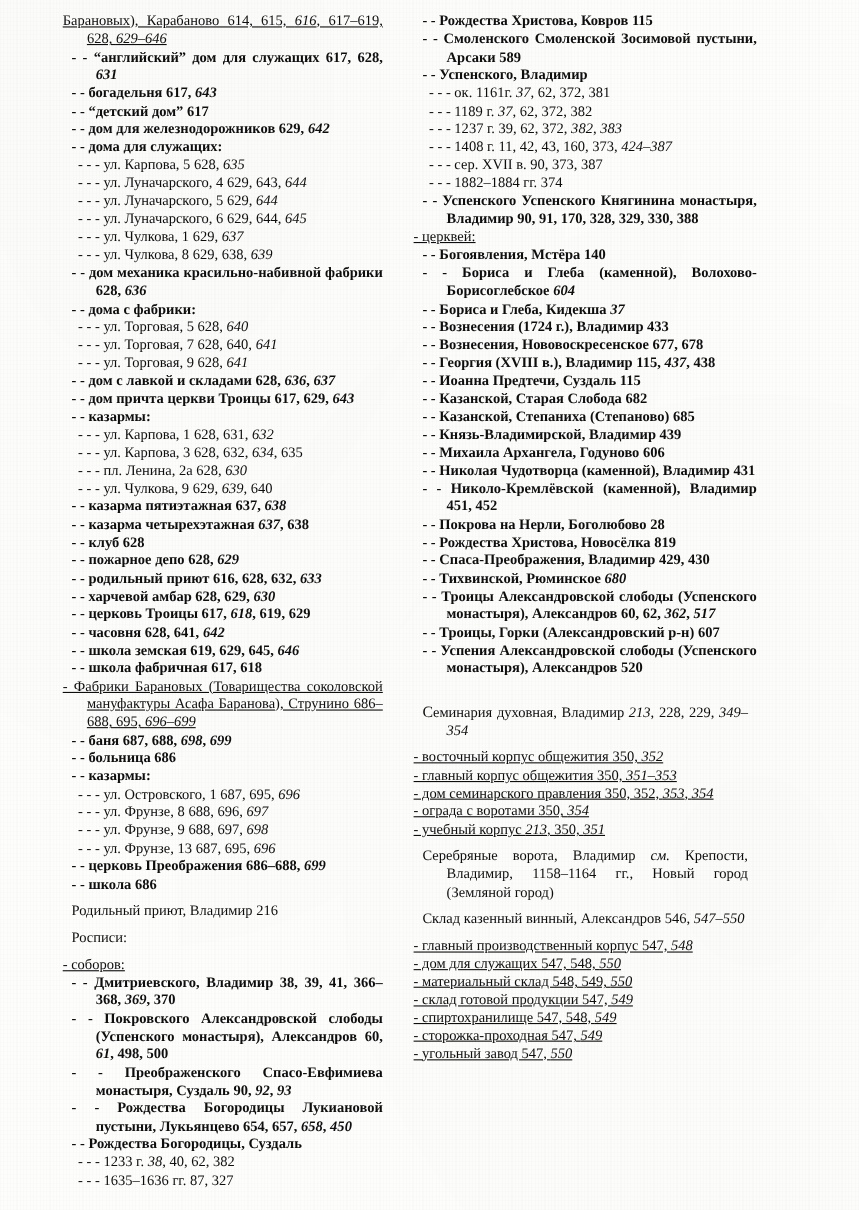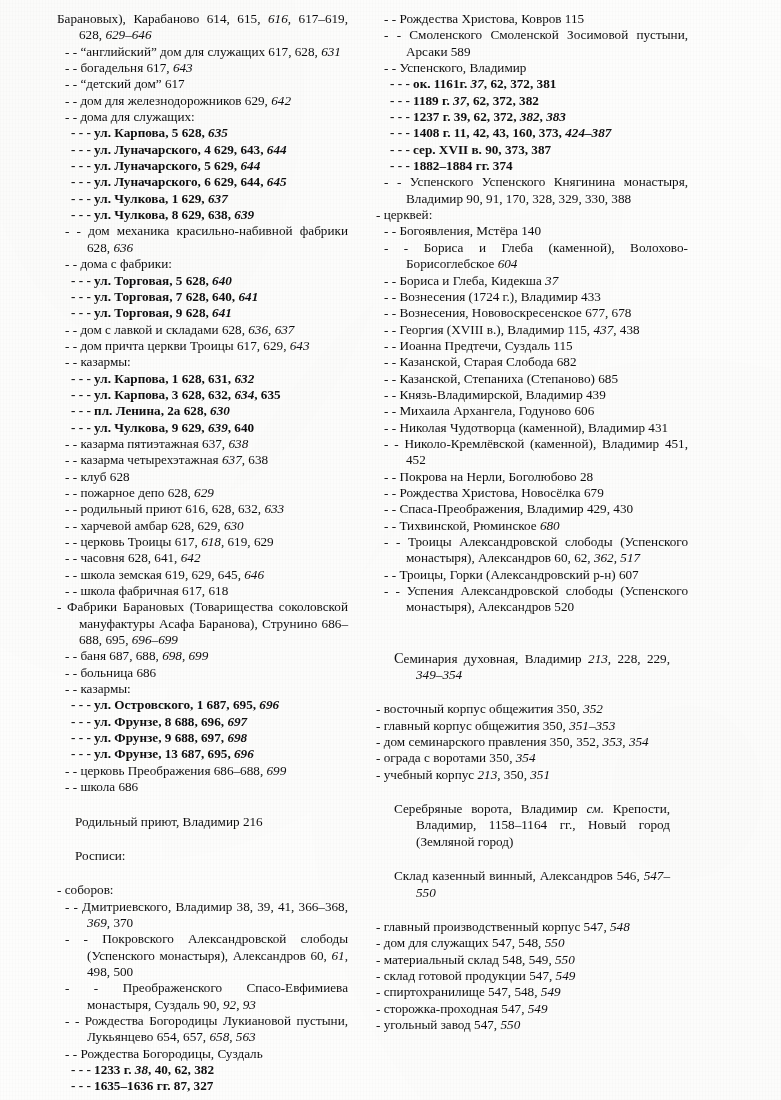"Барановых), Карабаново 614, 615, 616," .entry.lvl0 { text-decoration: none -> underline }
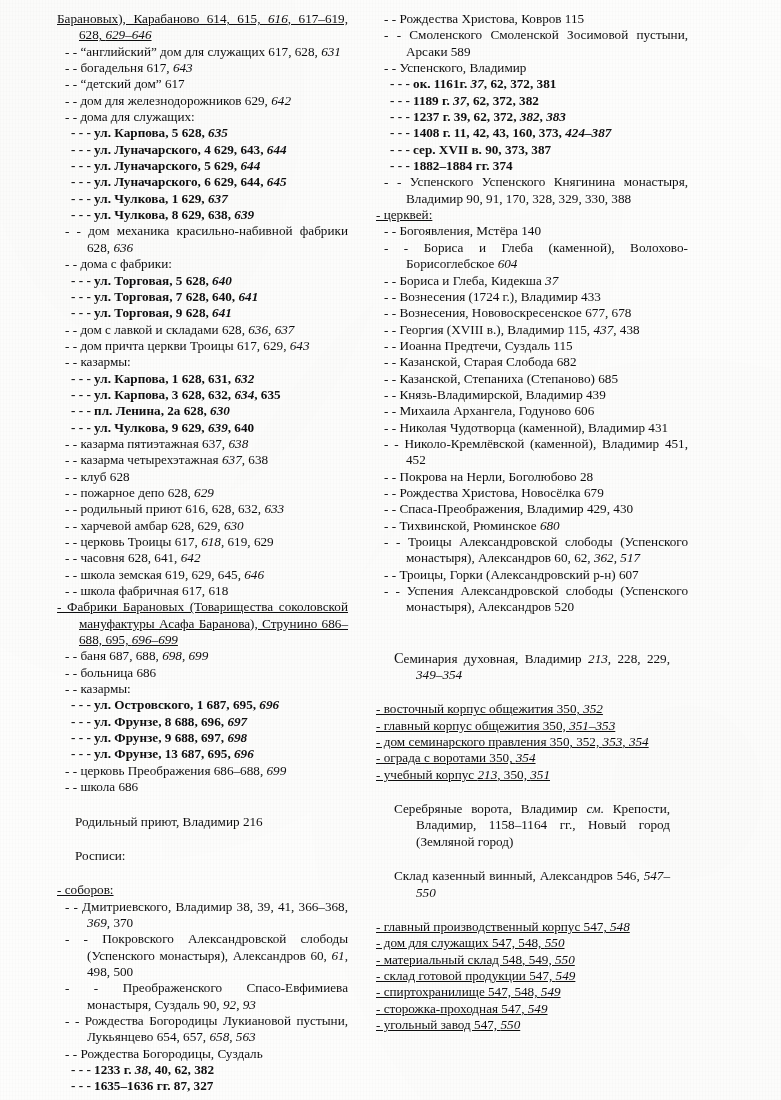"- - Рождества Христова, Ковров" .entry.lvl1 { font-weight: none -> bold }
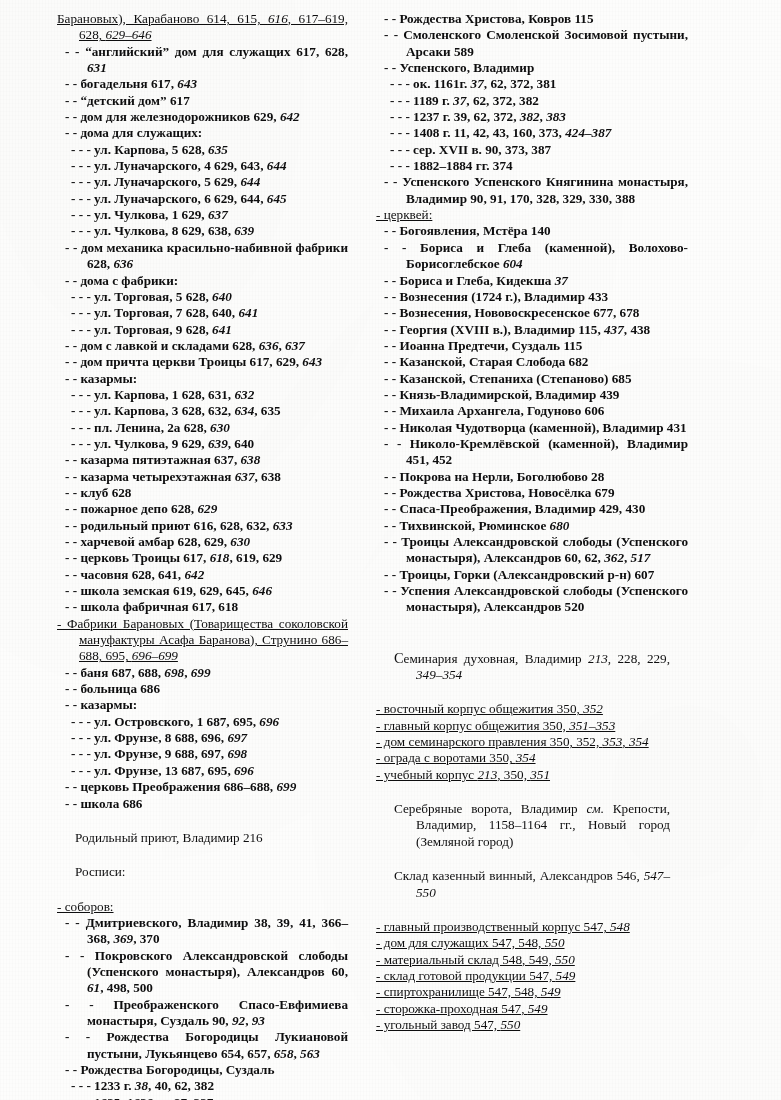"- - - ок. 1161г." .entry.lvl2 { font-weight: bold -> none }
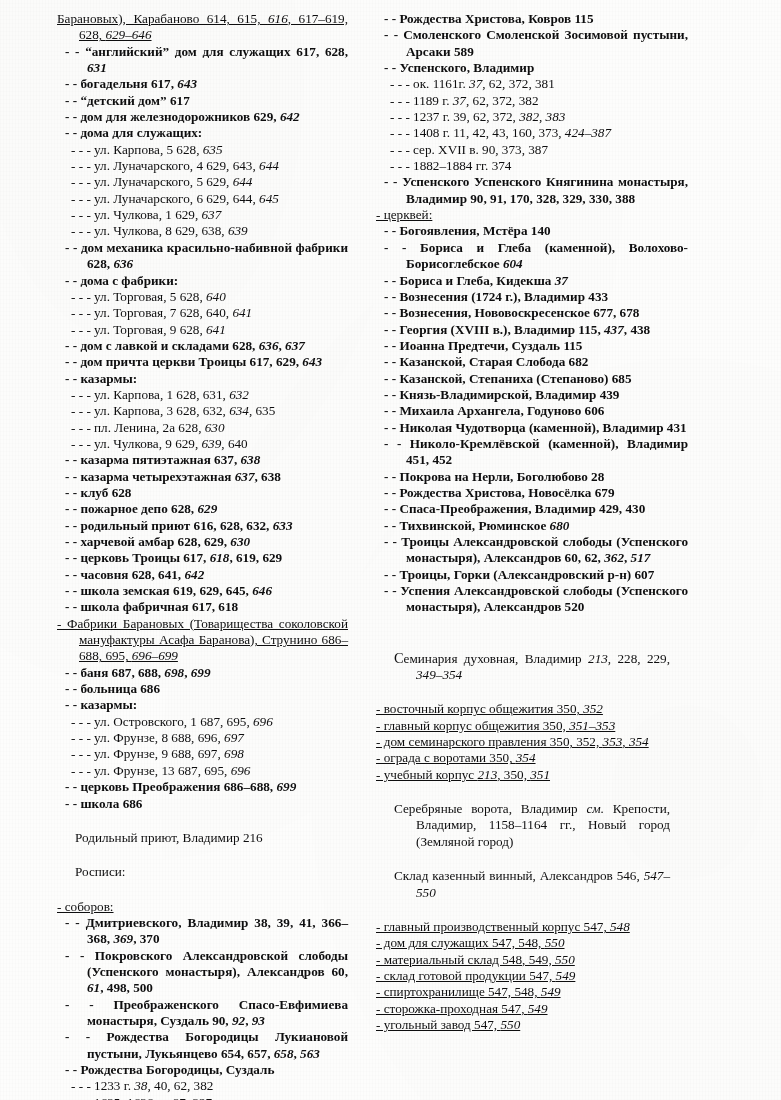"- - Рождества Христова, Новосёлка" p.entry { text: 679 -> 819 }
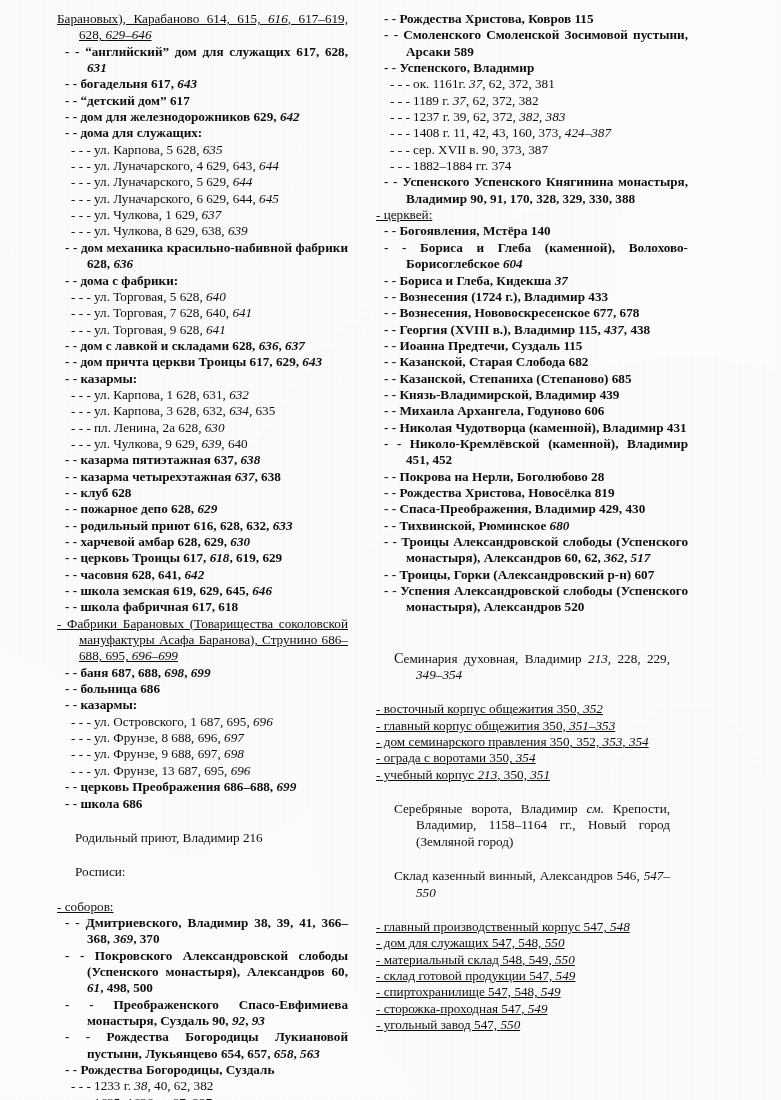"Семинария духовная, Владимир 213, 228," .sechead { margin: 18px -> 8px }
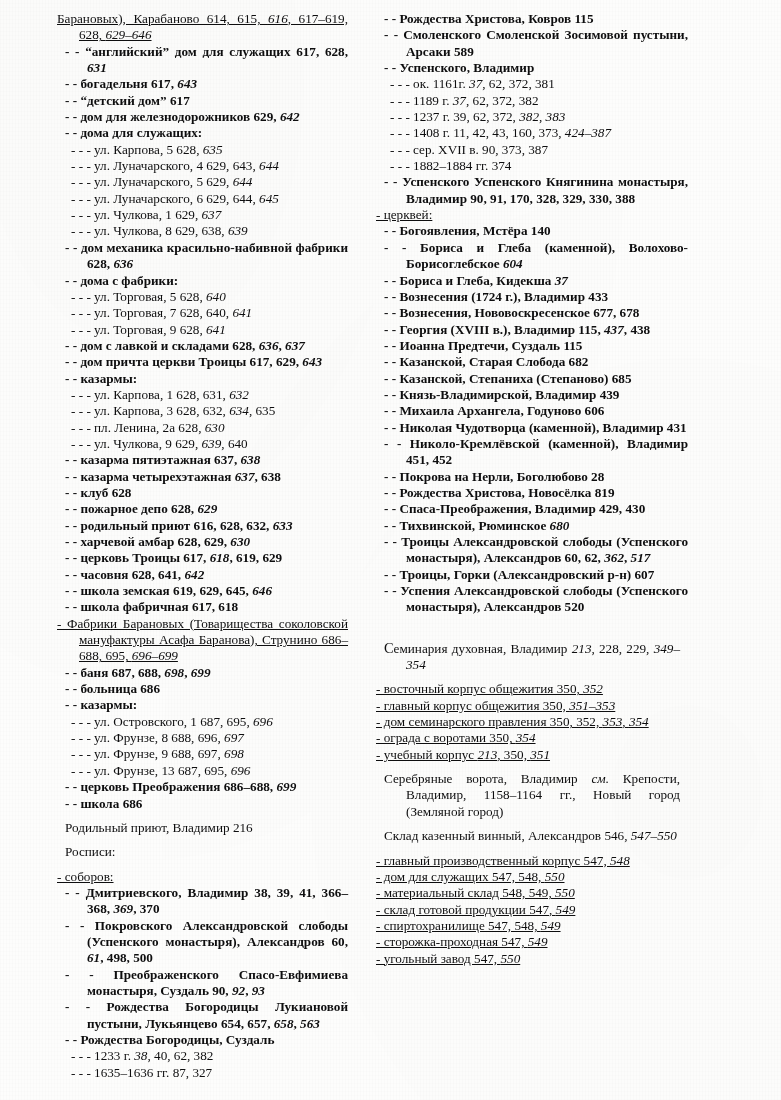"563" em.it { text: 563 -> 450 }
